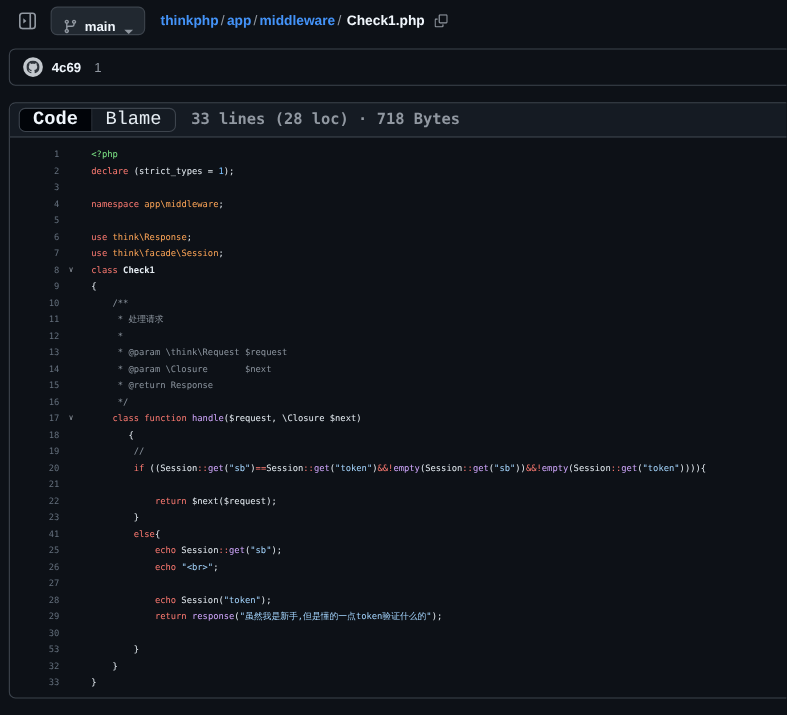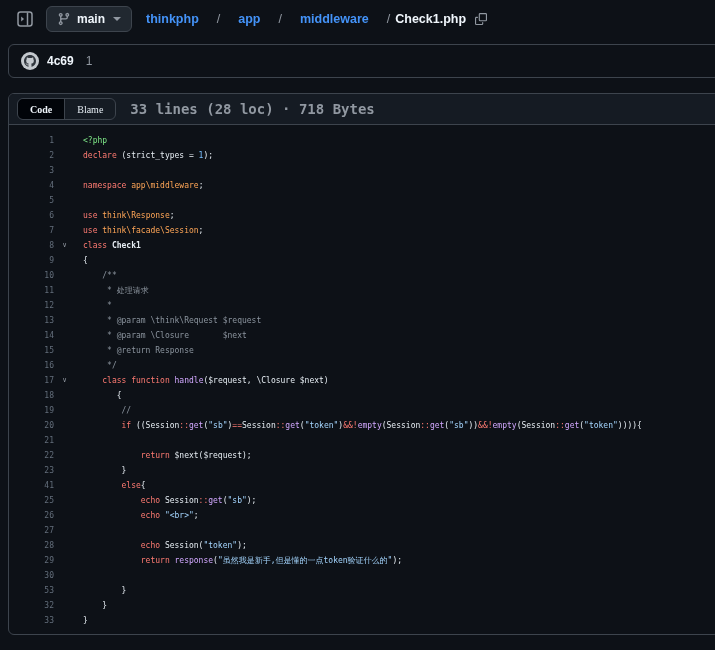"main" .branch-btn { align-items: center -> flex-end }
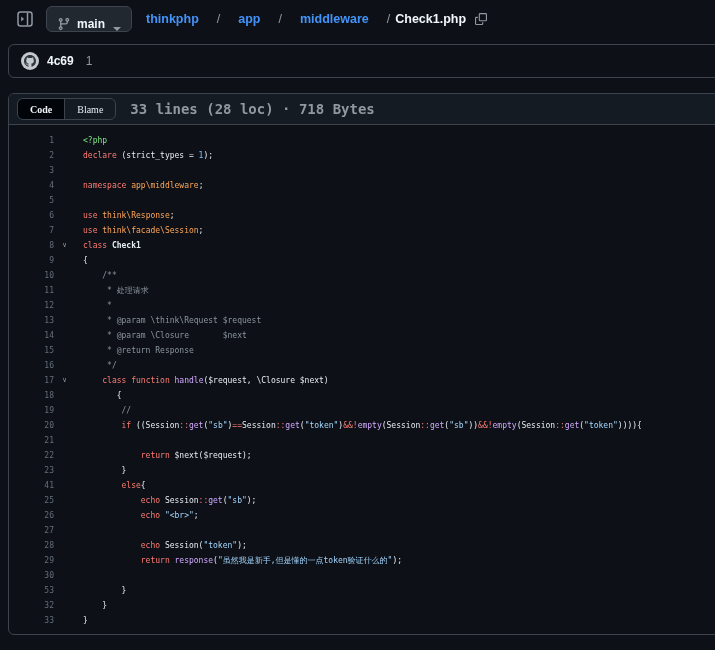"thinkphp" span { gap: 18px -> 2px }
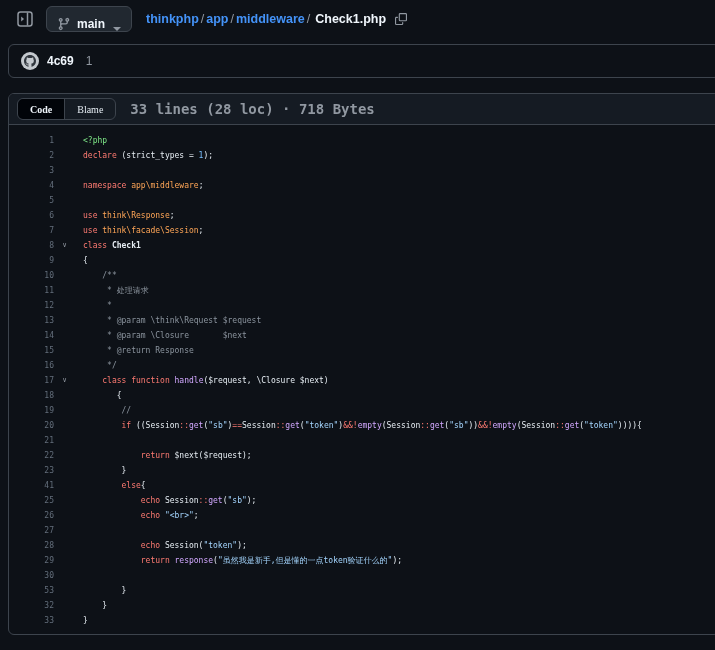"Code" .seg { font-family: Liberation Serif, serif -> Liberation Mono, monospace; font-size: 10px -> 17px }
